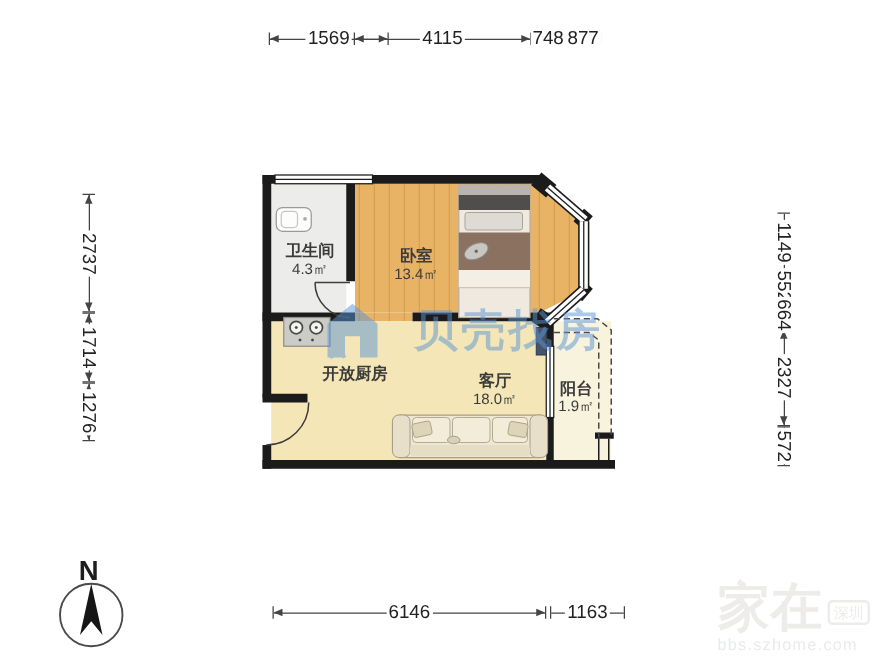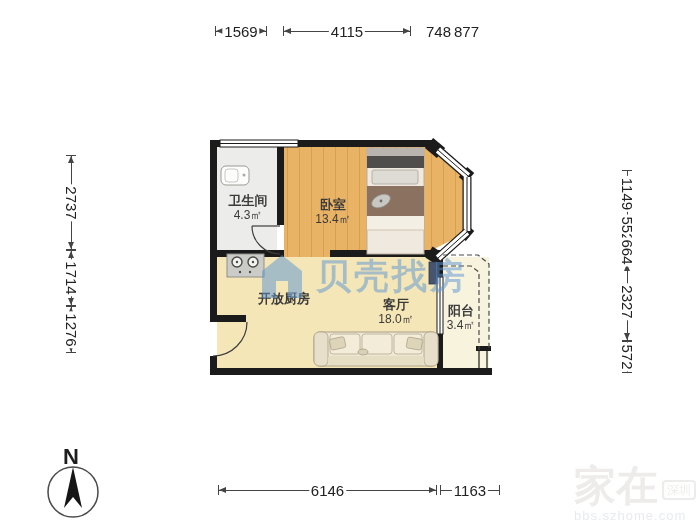"1569" div.dim { padding-left: none -> 44px }
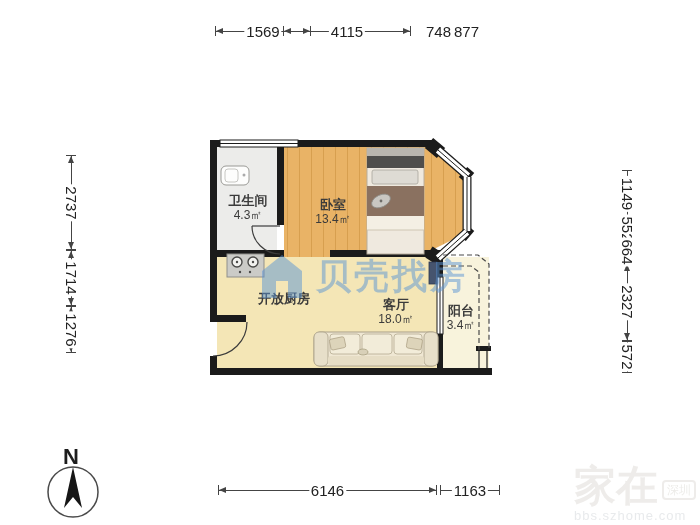"4115" div.dim { width: 128px -> 142px }
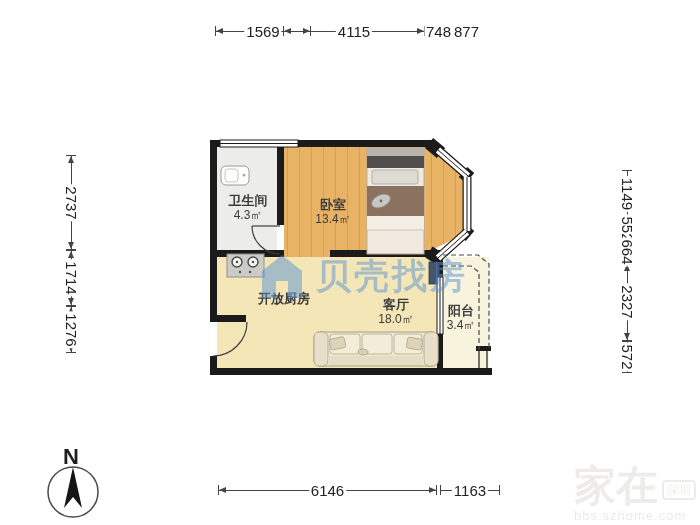"贝壳找房" .wm-center { gap: 10px -> 25px; margin-top: 12px -> none }
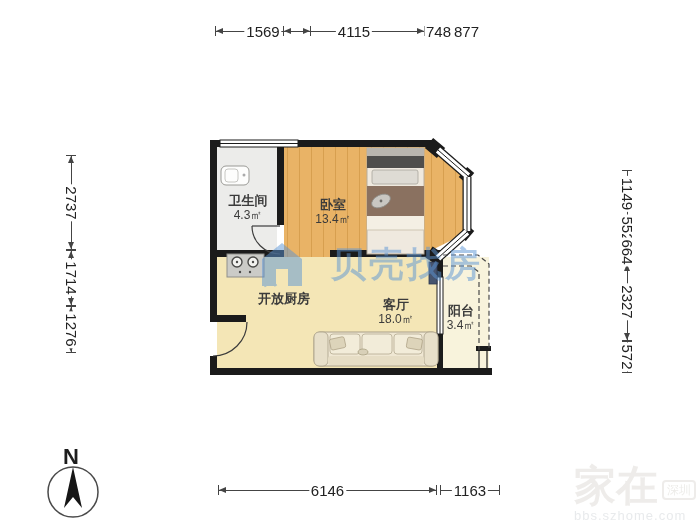"3.4㎡" div.room-area { text: 3.4 -> 1.9 }
